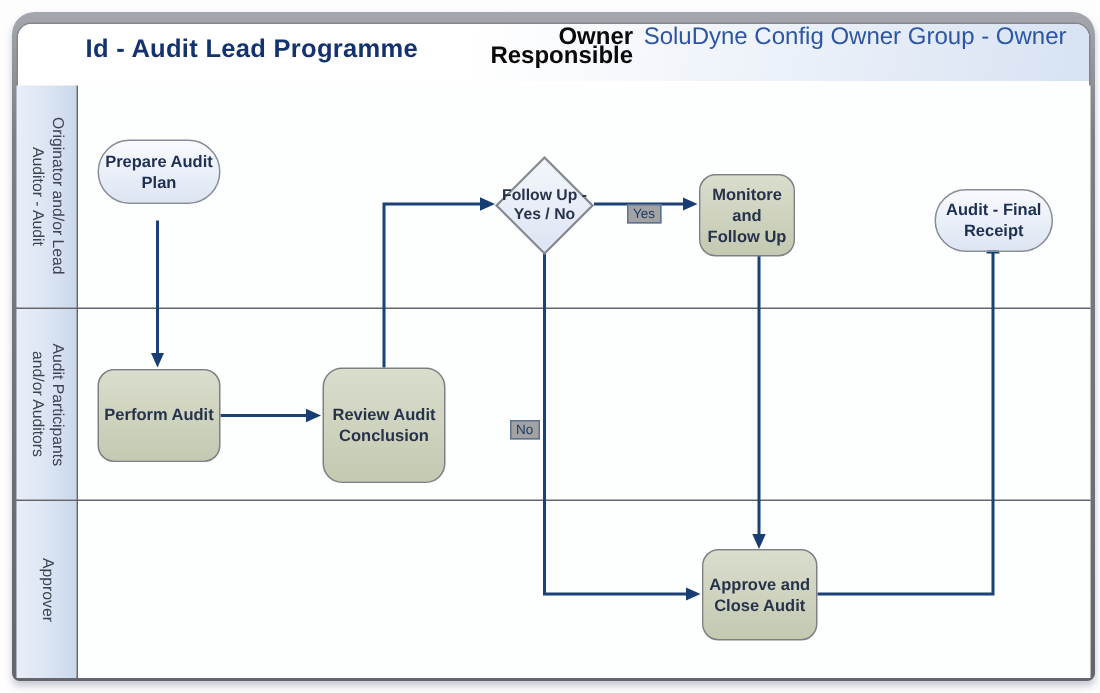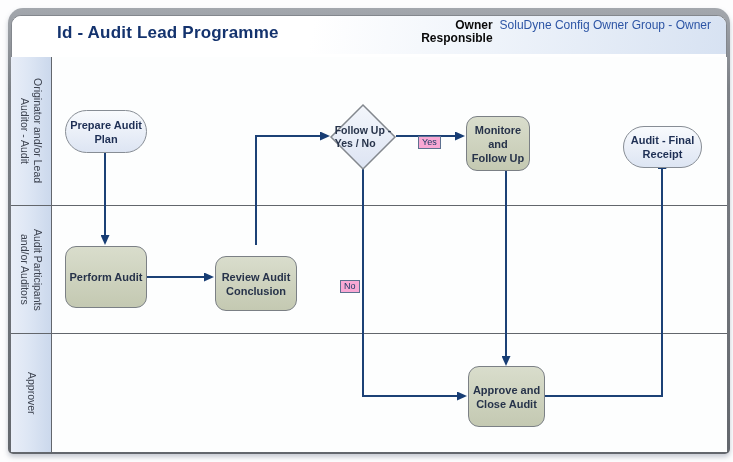"Owner" .meta { font-size: 12px -> 16px }
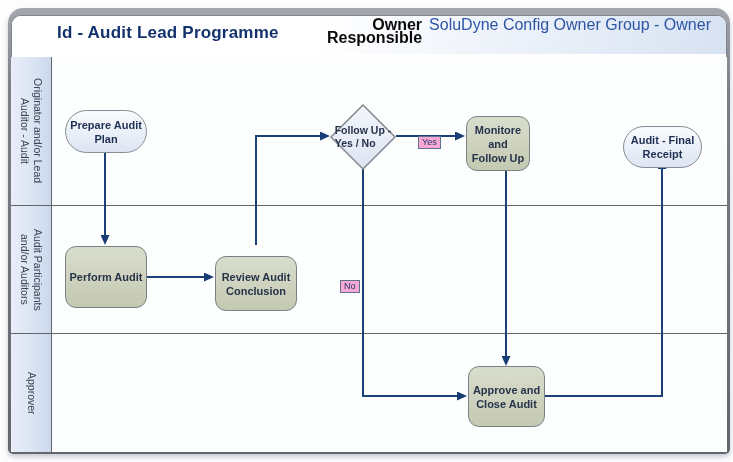"Prepare Audit" div.node { top: 110px -> 93px }
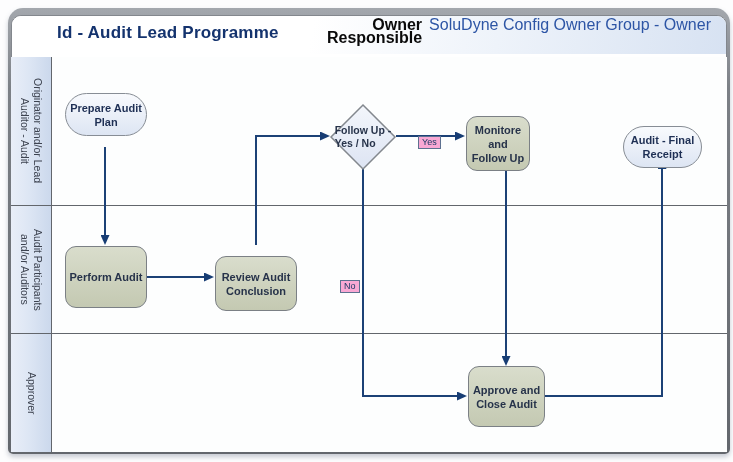"Follow Up -" .gateway-label { text-align: left -> center }
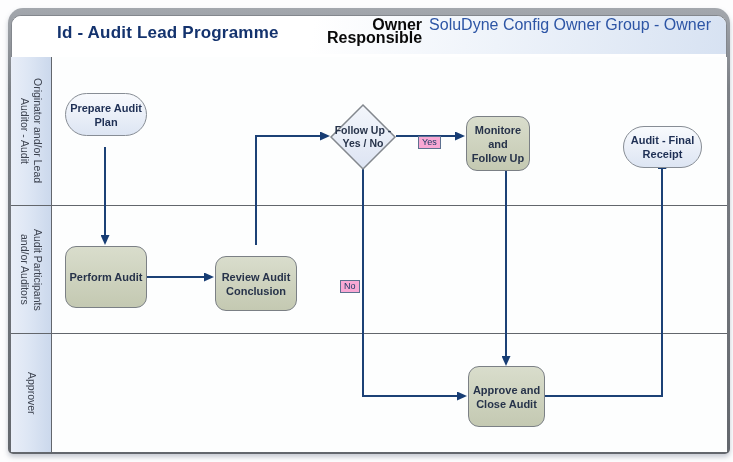"Yes" .edge-label { background: #f9a8d4 -> #a3a3a3 }
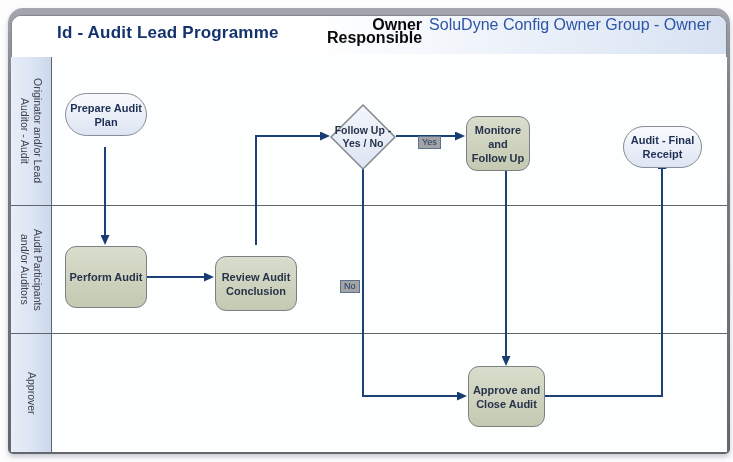"Review Audit" div.node { border-radius: none -> 13px; height: 55px -> 77px; top: 256px -> 245px }
